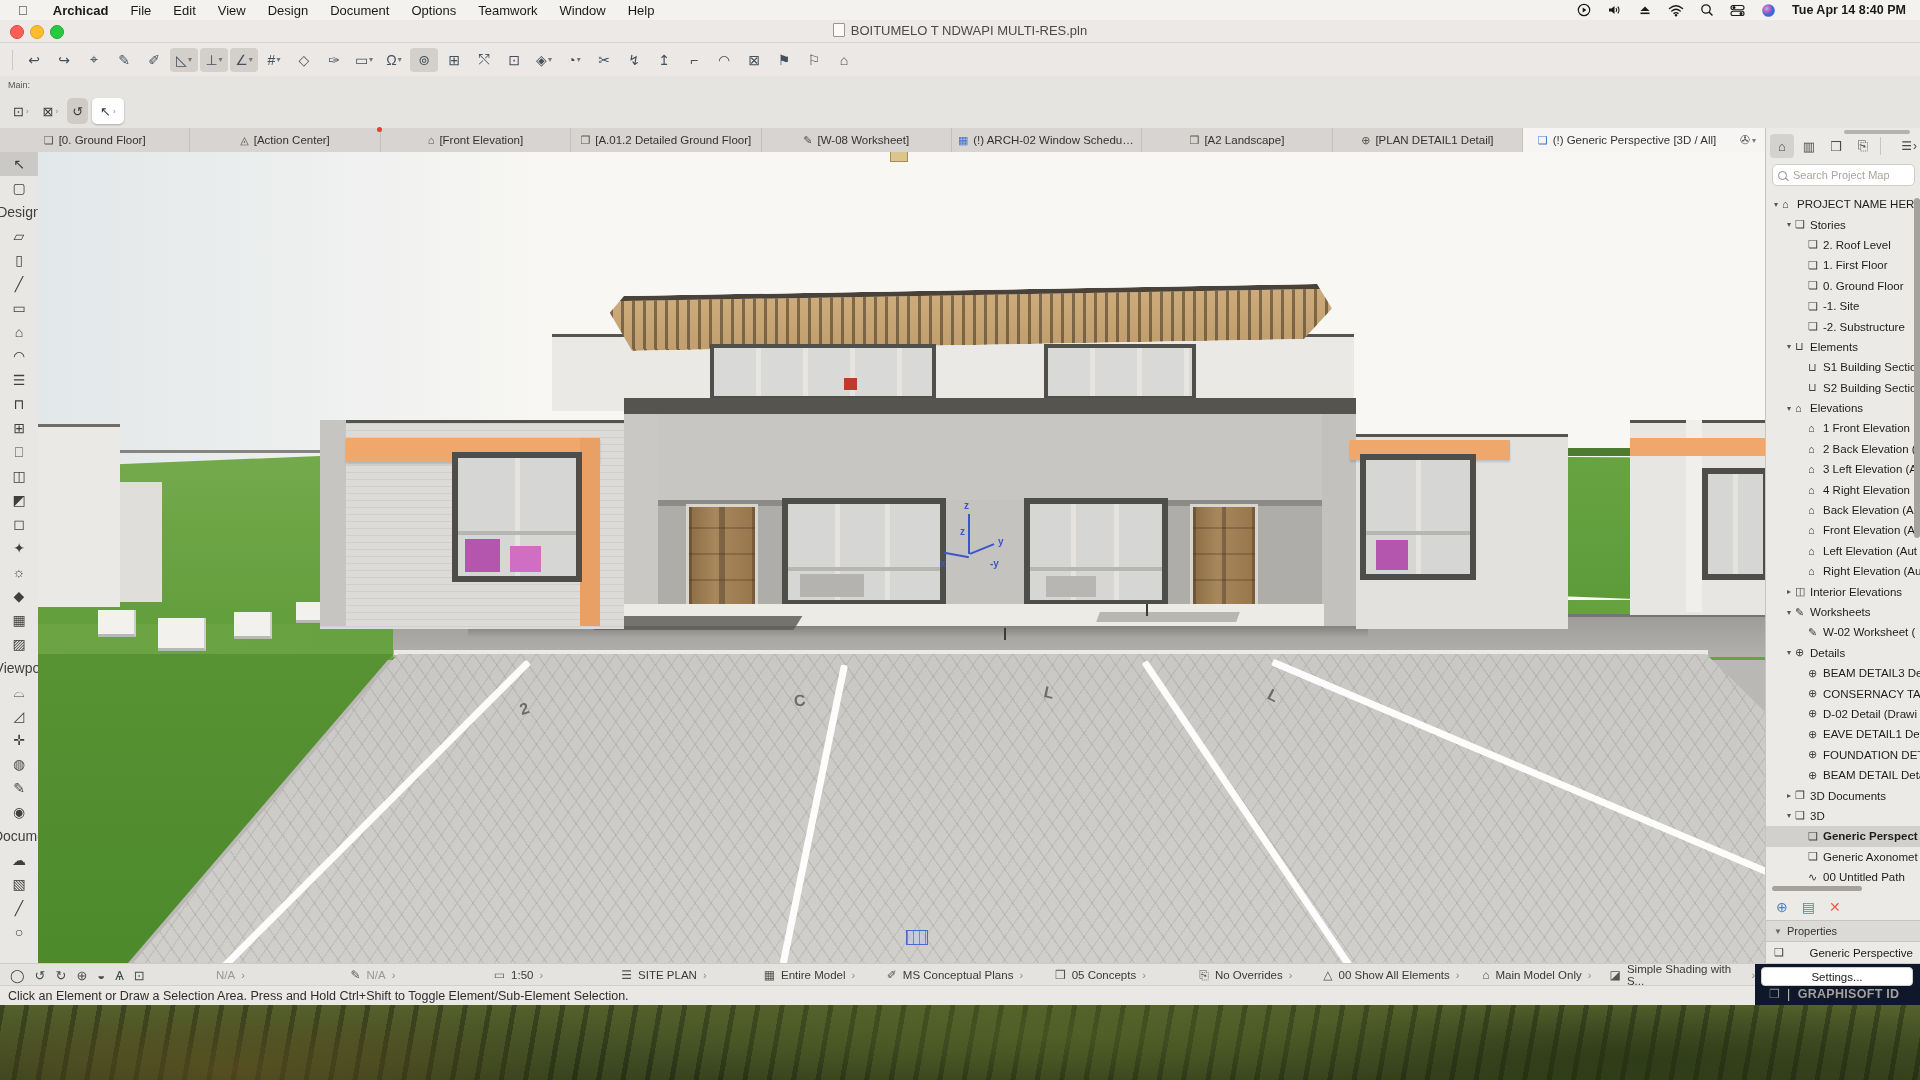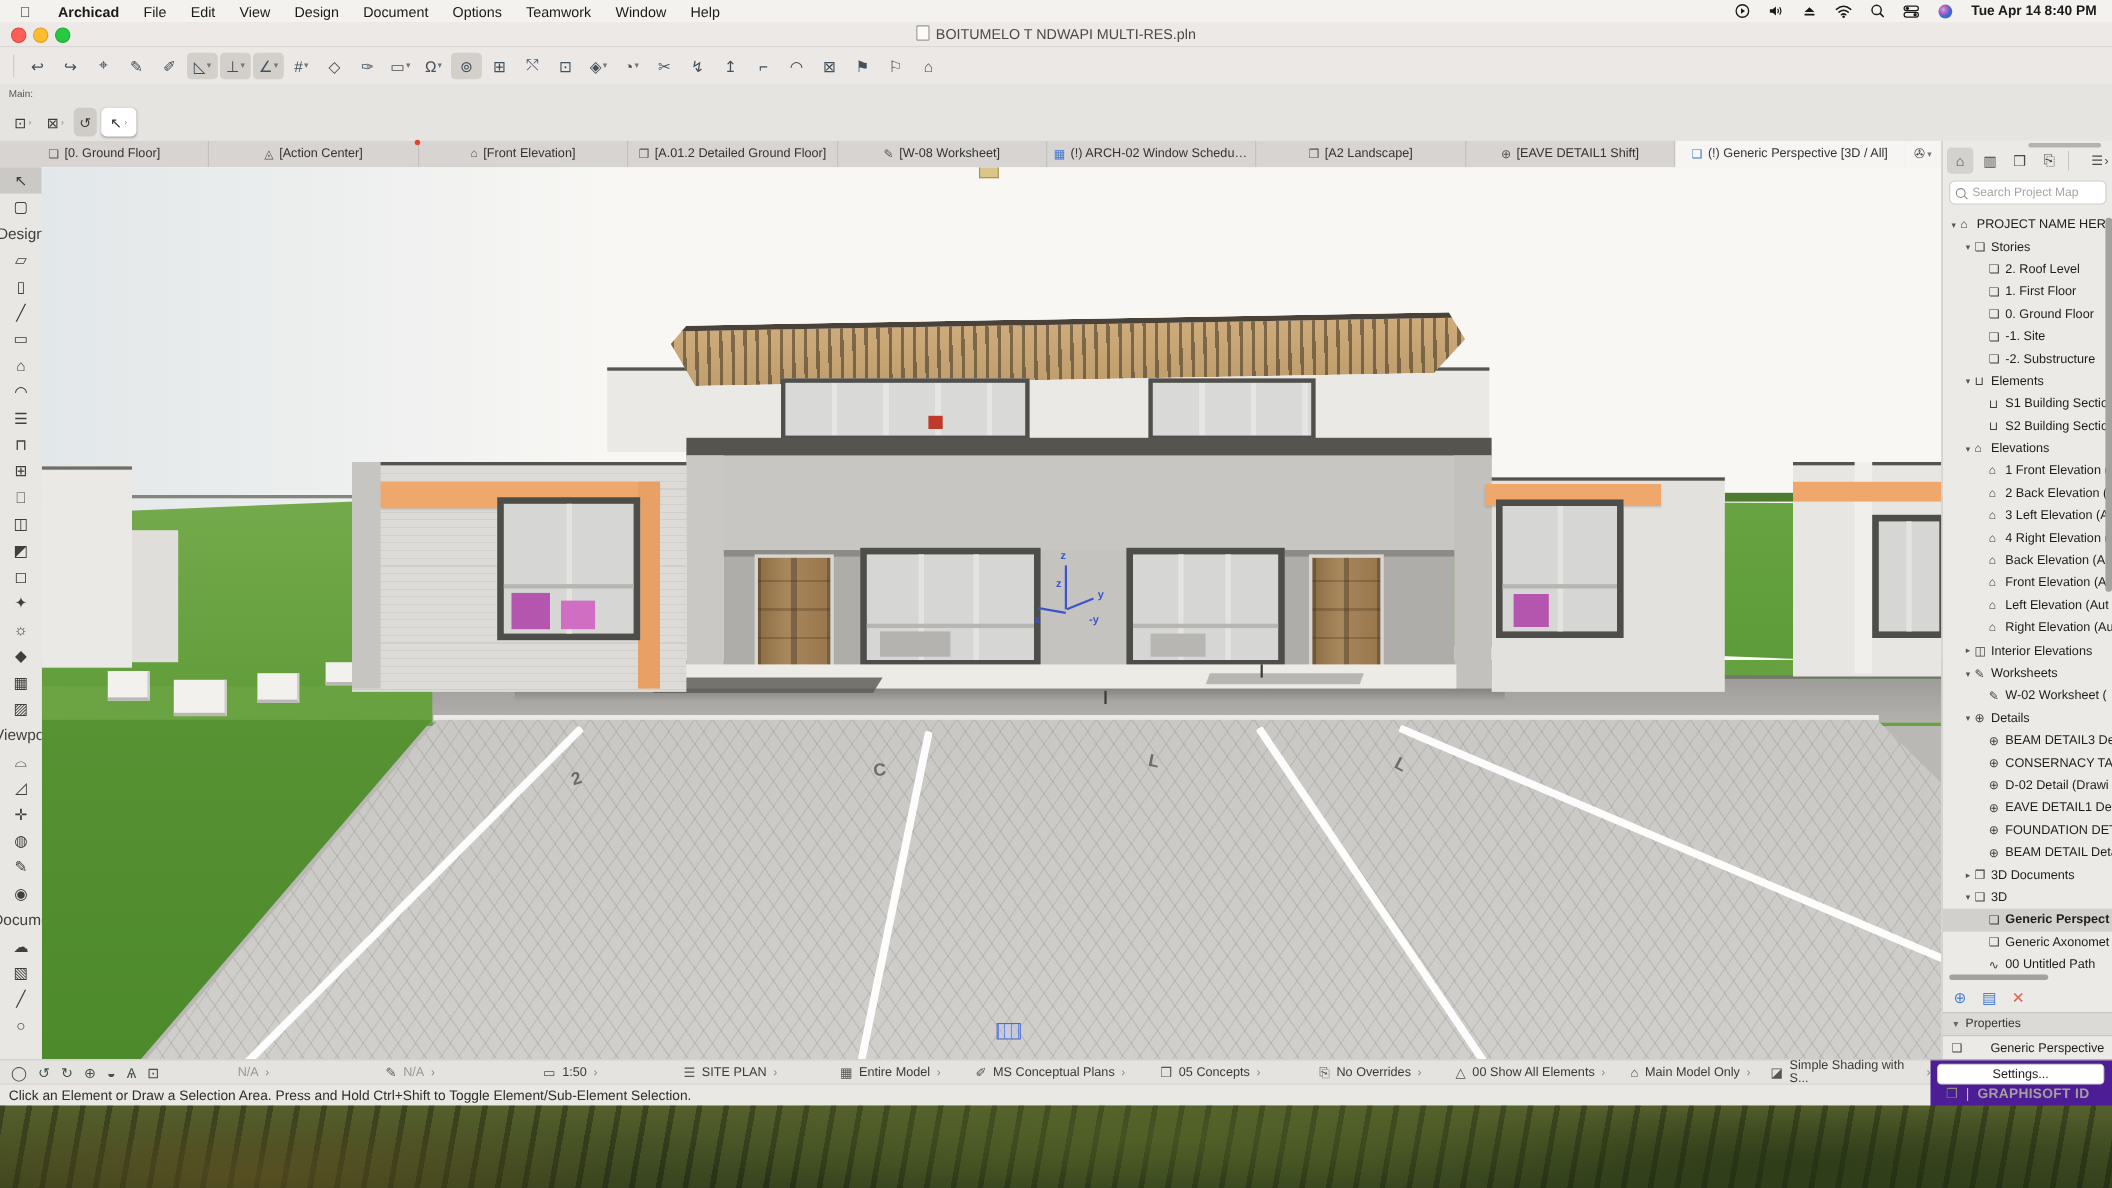"[EAVE DETAIL1 Shift]" span.tlabel { text: EAVE DETAIL1 Shift -> PLAN DETAIL1 Detail }
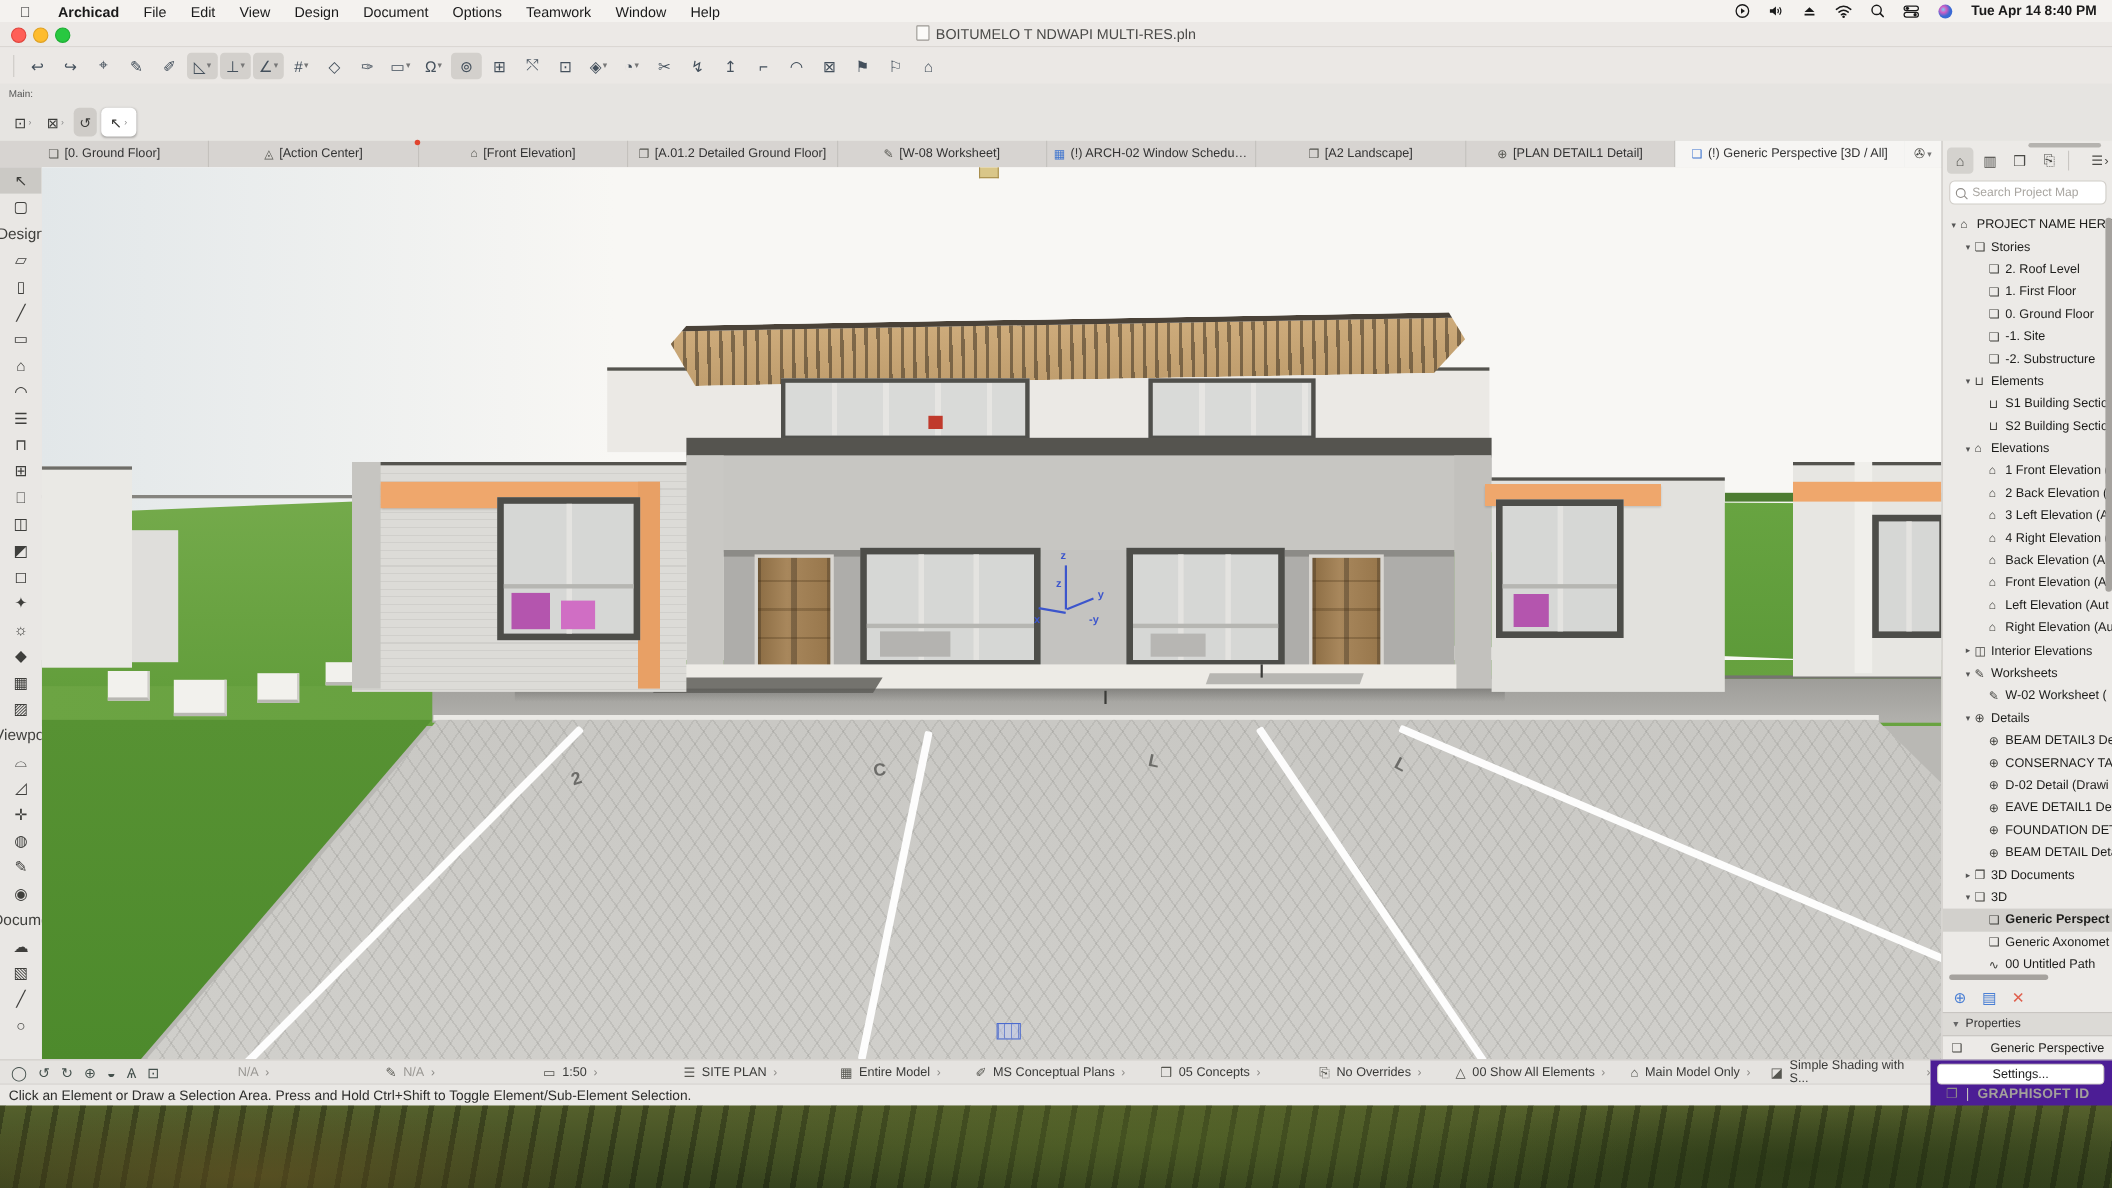"Settings..." #sb-corner { background: #4c1d95 -> #0f172a }
